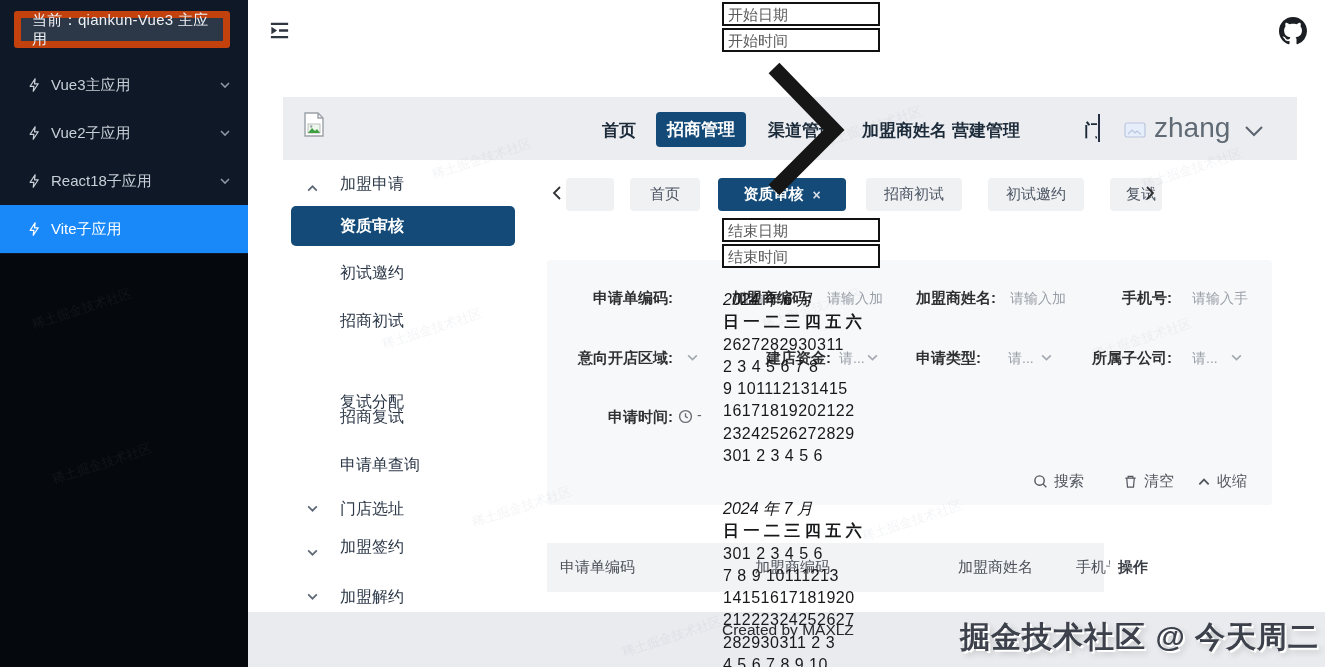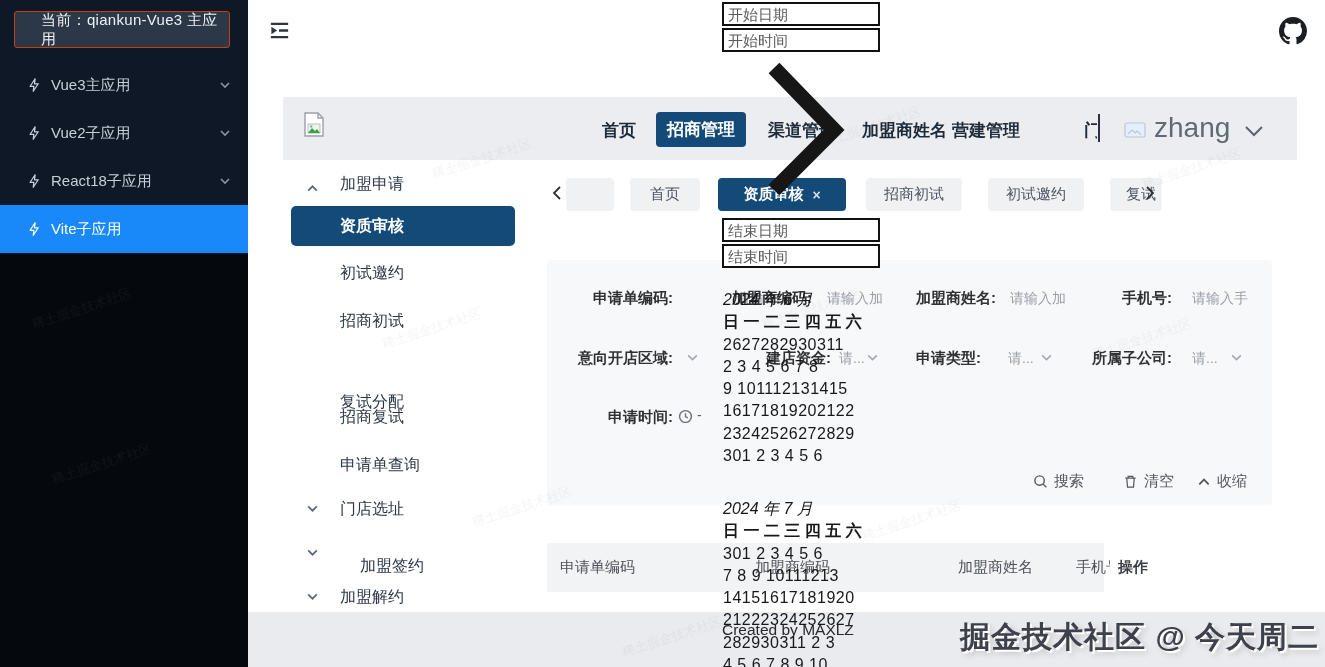"当前：qiankun-Vue3 主应用" .current-badge { border: 1px solid #c2410c -> 7px solid #c2410c; padding-left: 26px -> 11px }
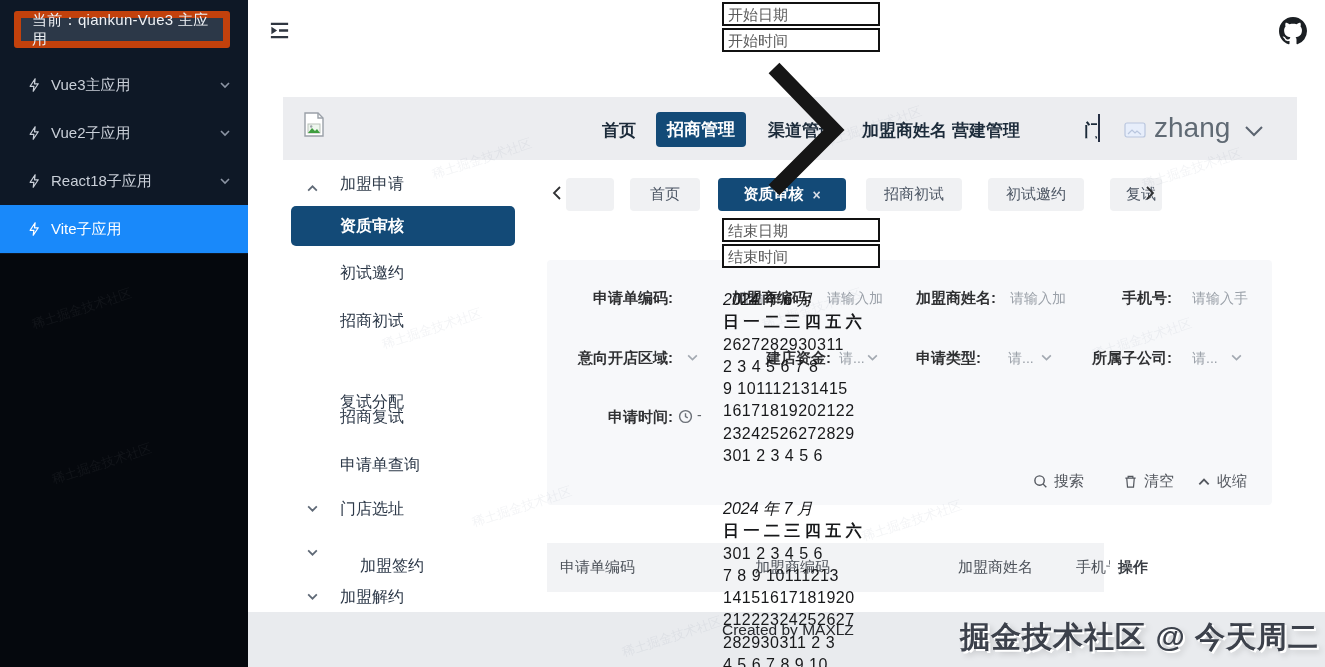"加盟签约" span.sub-item { margin-left: 20px -> none; top: 556px -> 537px }
